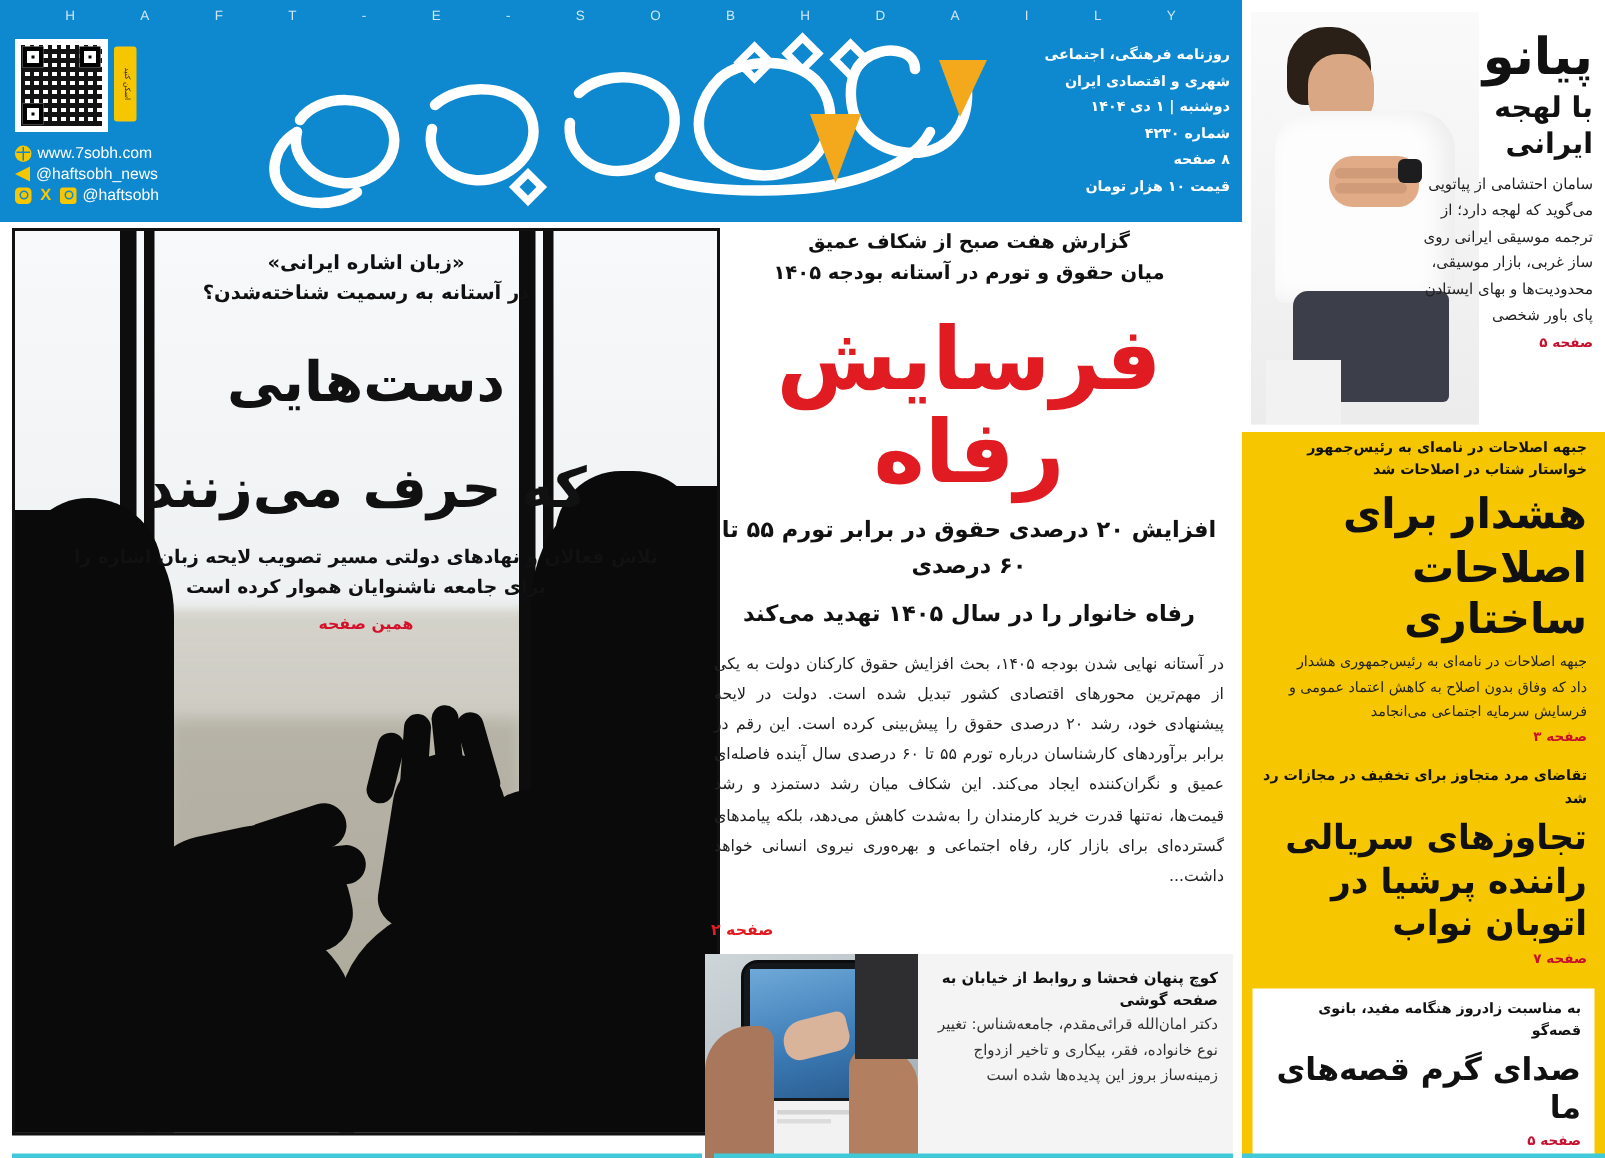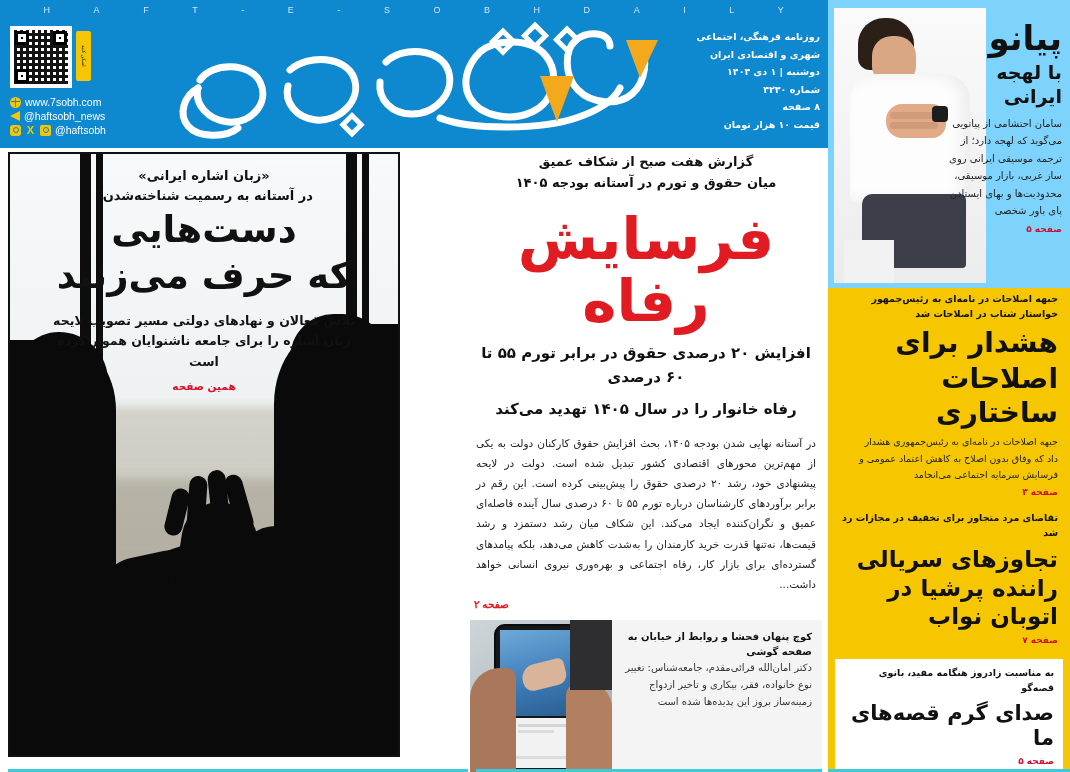"پیانو" .piano-block { background: #7dd3fc -> #ffffff }
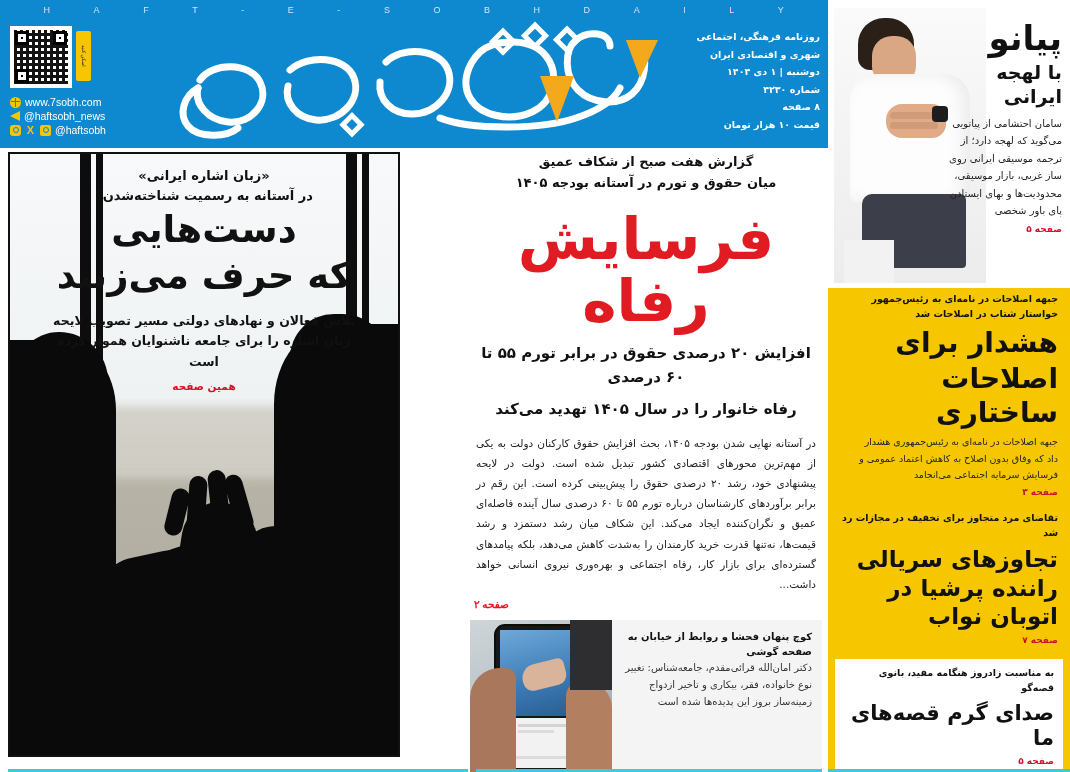"«زبان اشاره ایرانی»" .left-col { width: 392px -> 472px }
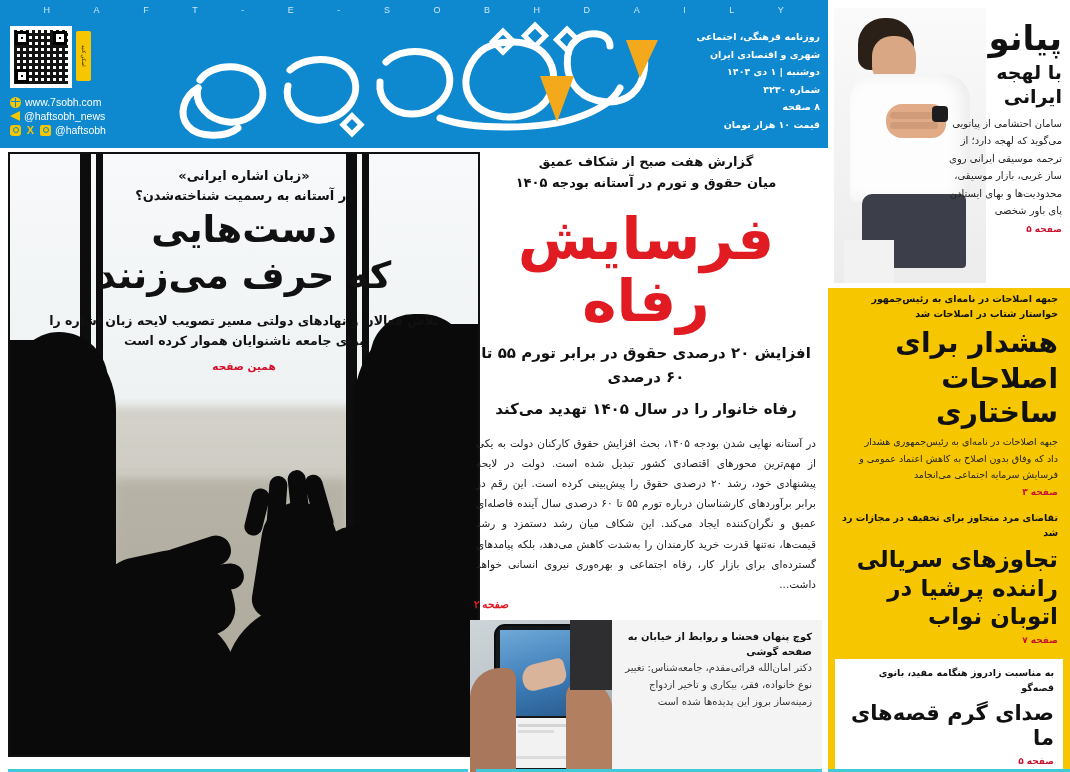"دست‌هایی" .lt-head { margin-top: 2px -> 27px }
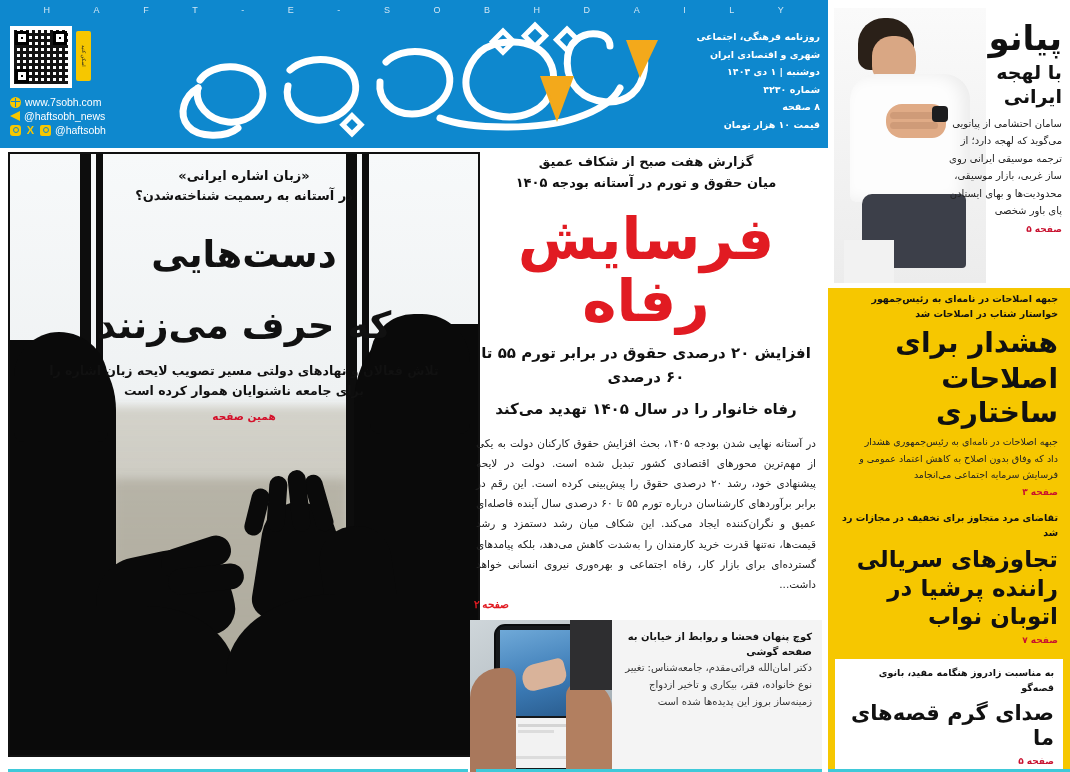"صفحه ۲" .pg-red { font-family: Liberation Serif, serif -> none; margin-top: 4px -> 20px }
